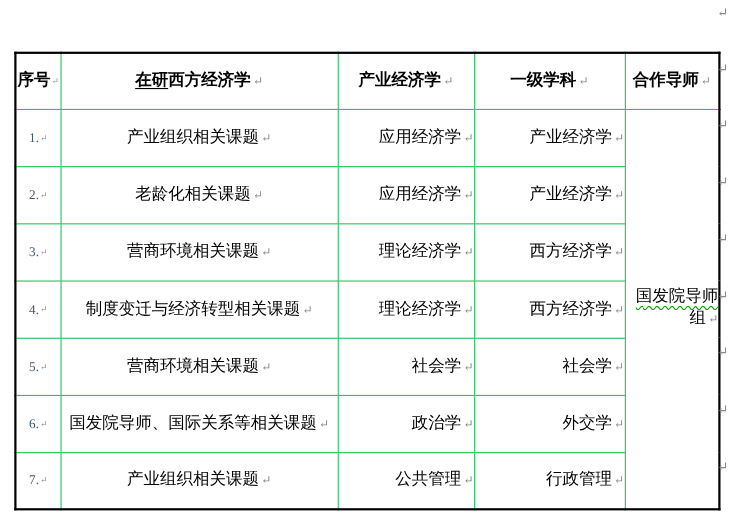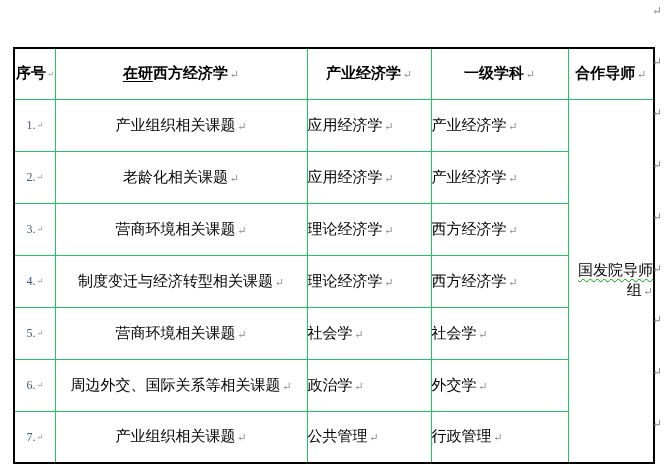"应用经济学 ↵" td.c-mid { text-align: left -> right }
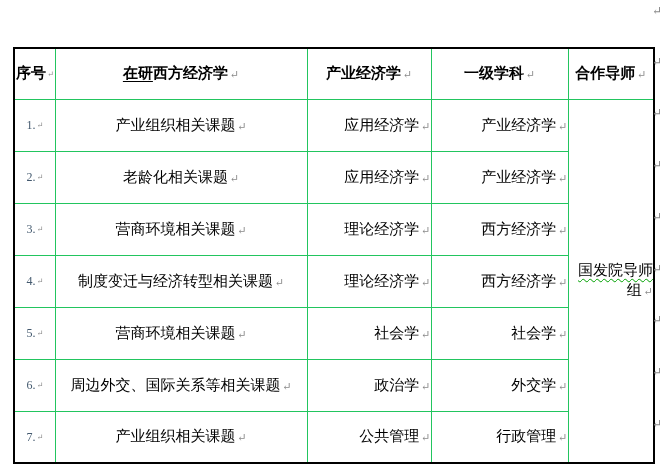"周边外交、国际关系等相关课题" span { text: 周边外交 -> 国发院导师 }
